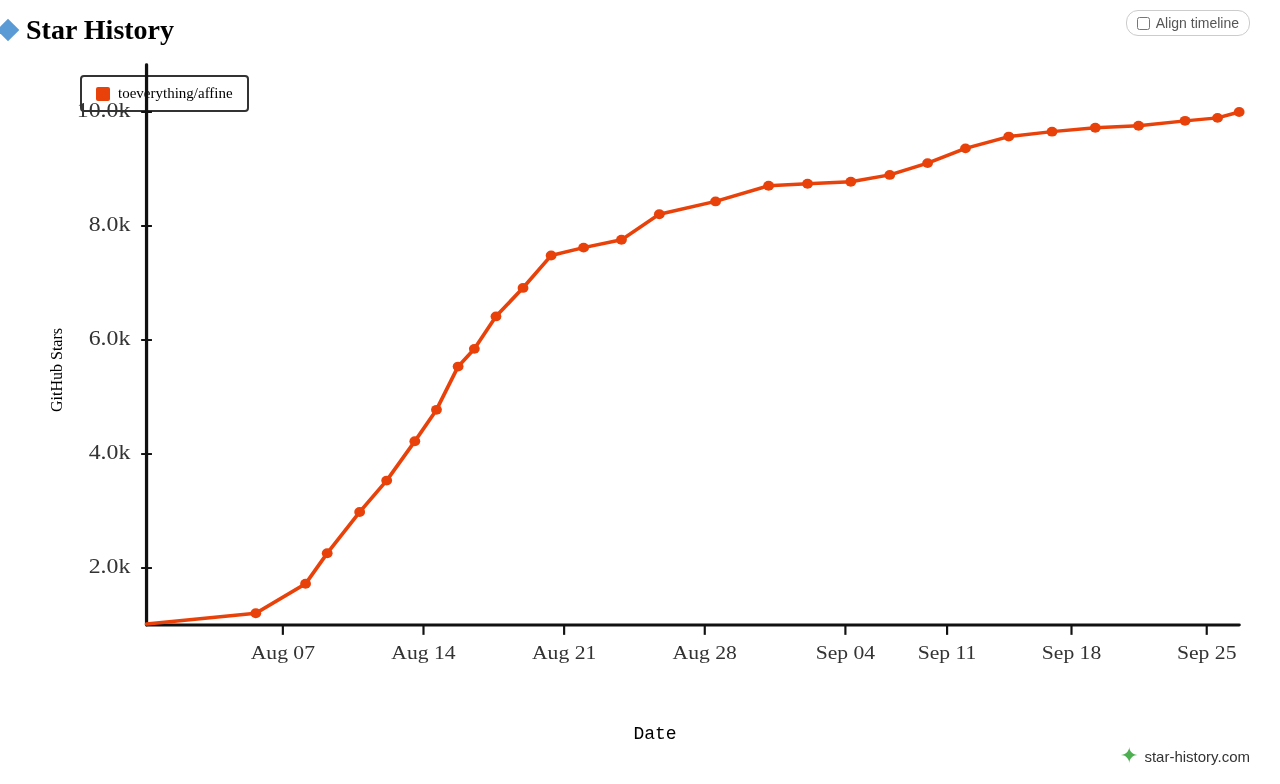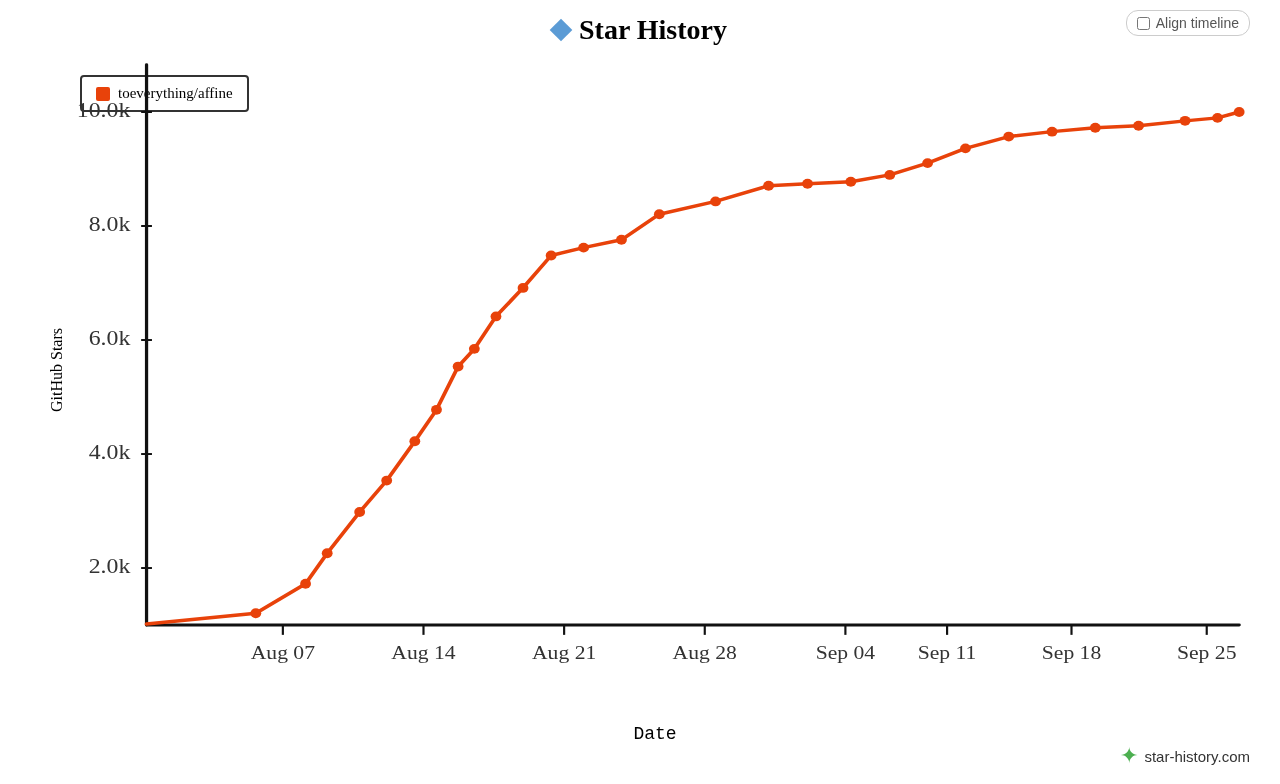"Star History" .chart-title { justify-content: center -> none }
